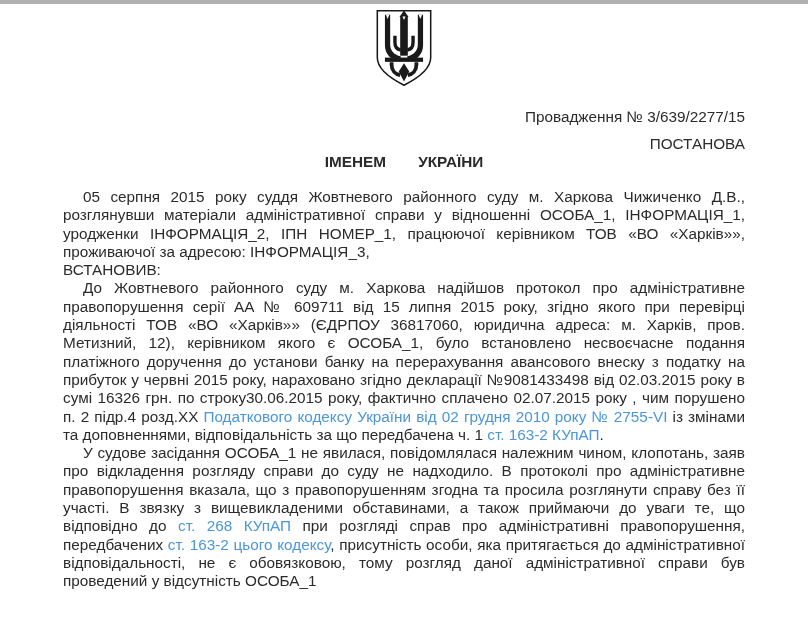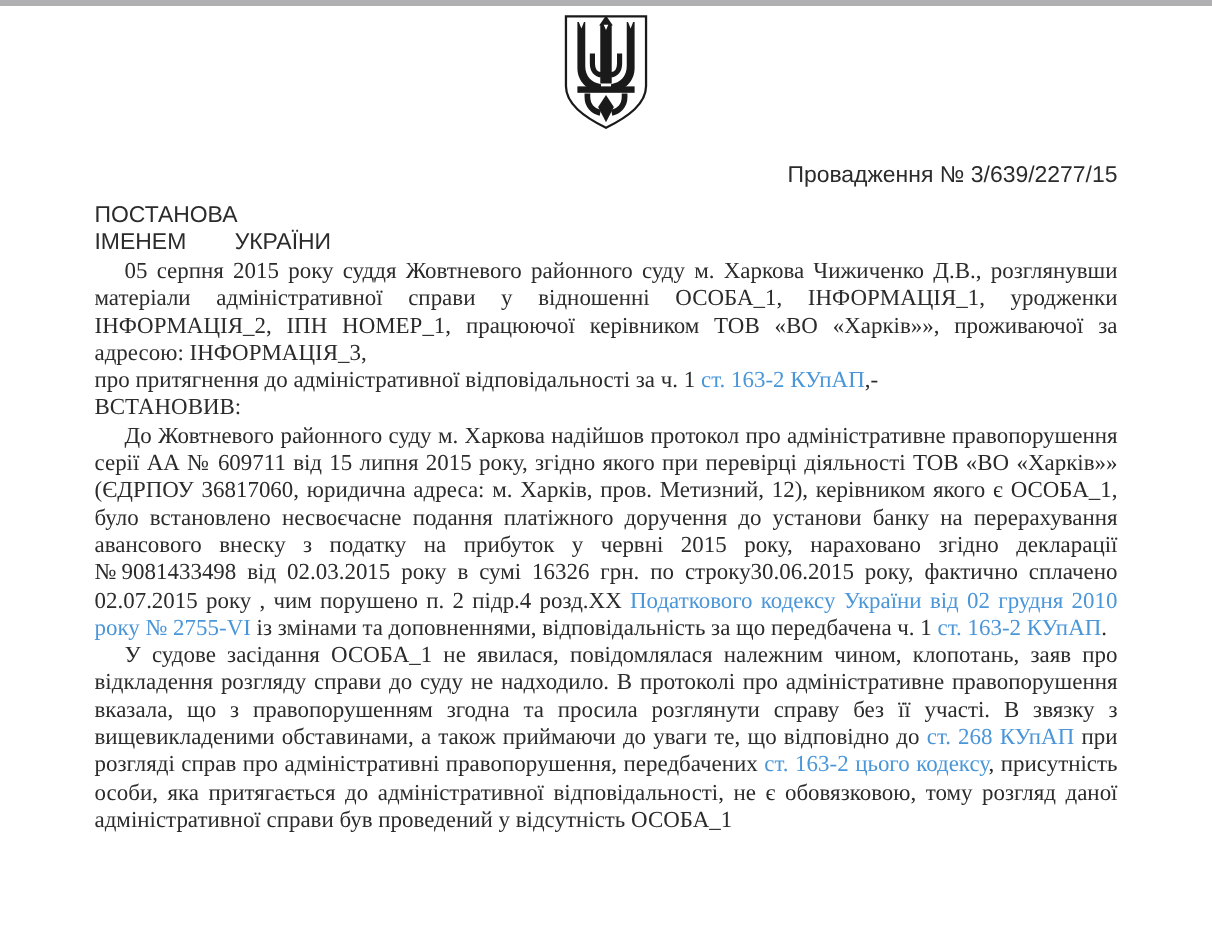"ПОСТАНОВА" .doc-title { text-align: left -> right }
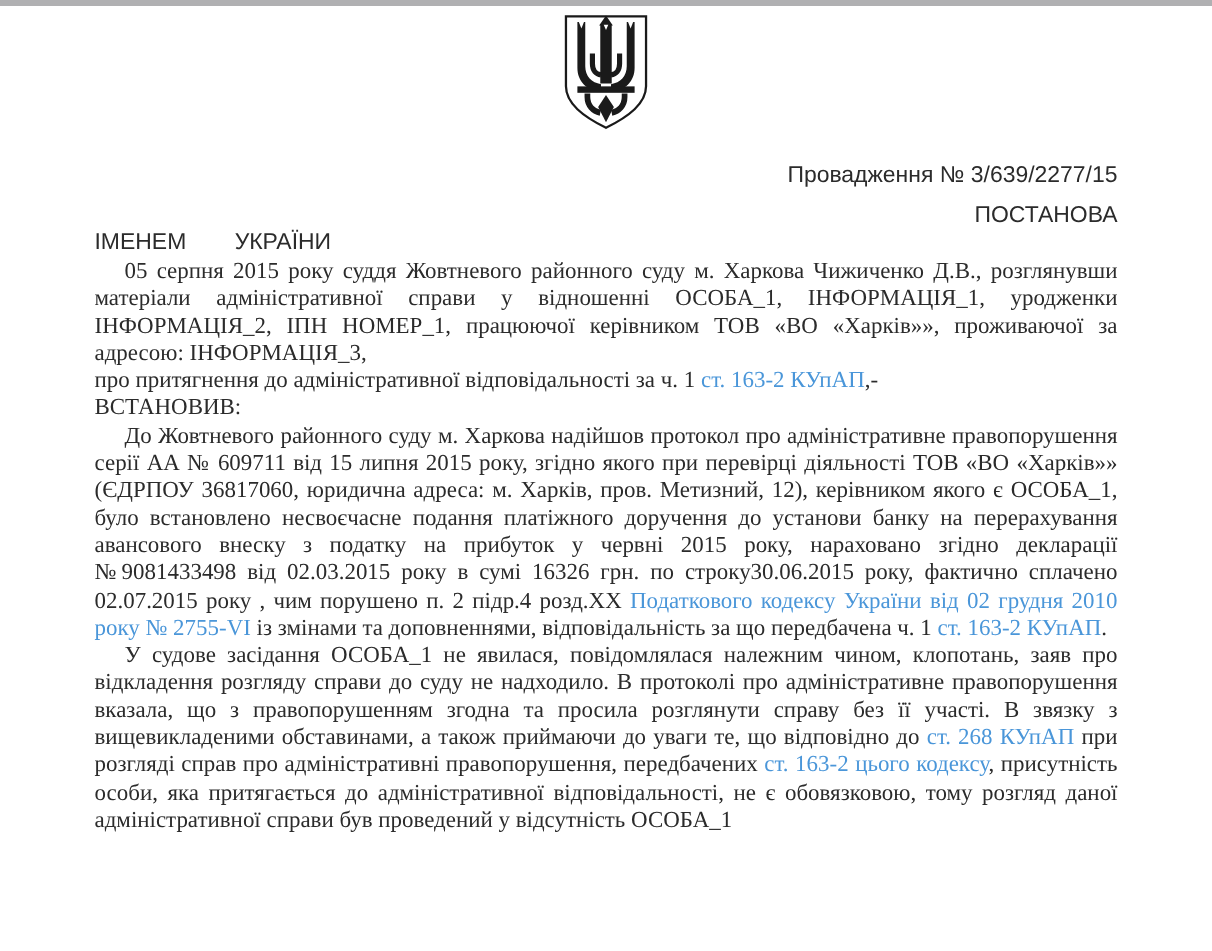"ІМЕНЕМ УКРАЇНИ" .doc-subtitle { font-weight: none -> bold; text-align: none -> center }
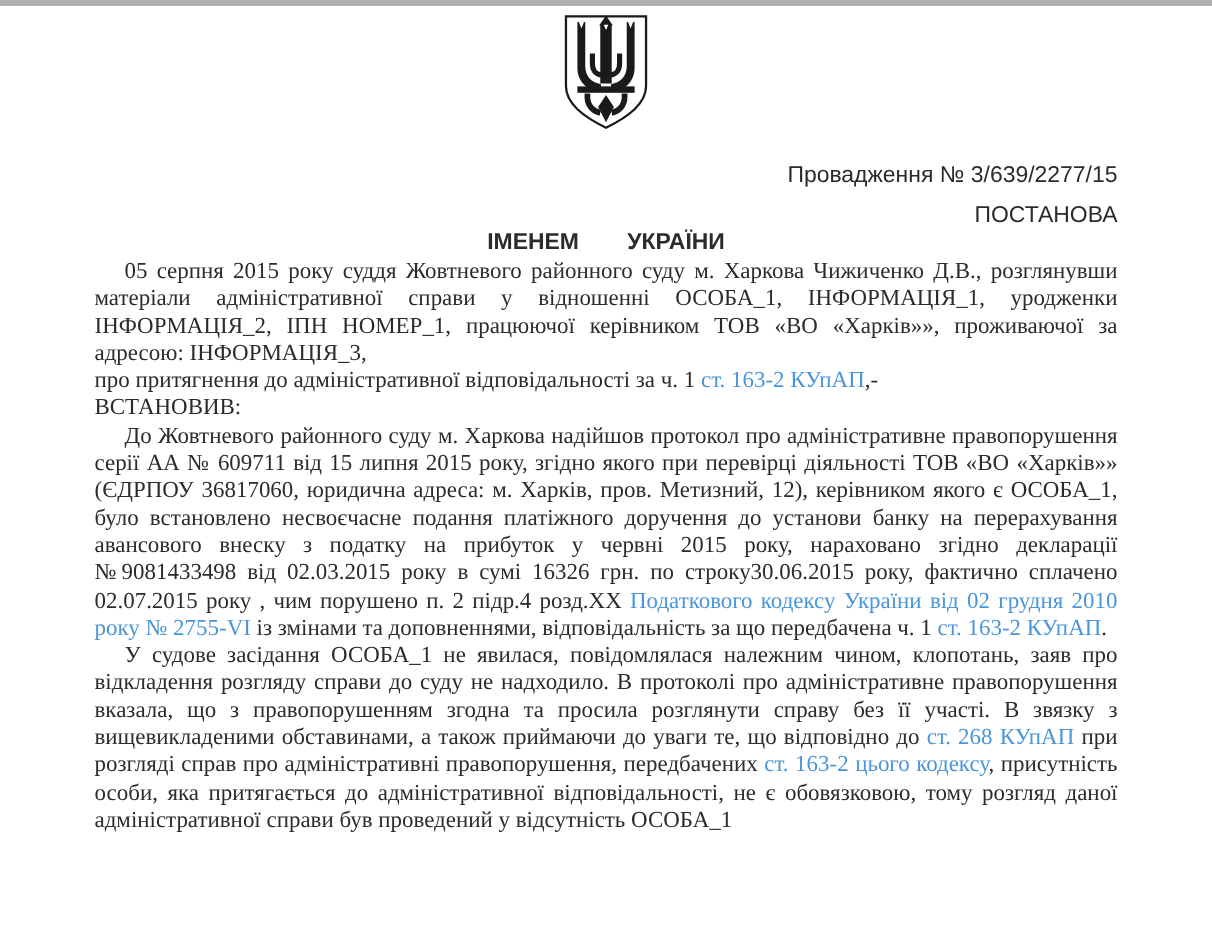"05 серпня 2015 року суддя" .doc-body { font-family: Liberation Serif, serif -> none; margin-top: 1px -> 17px }
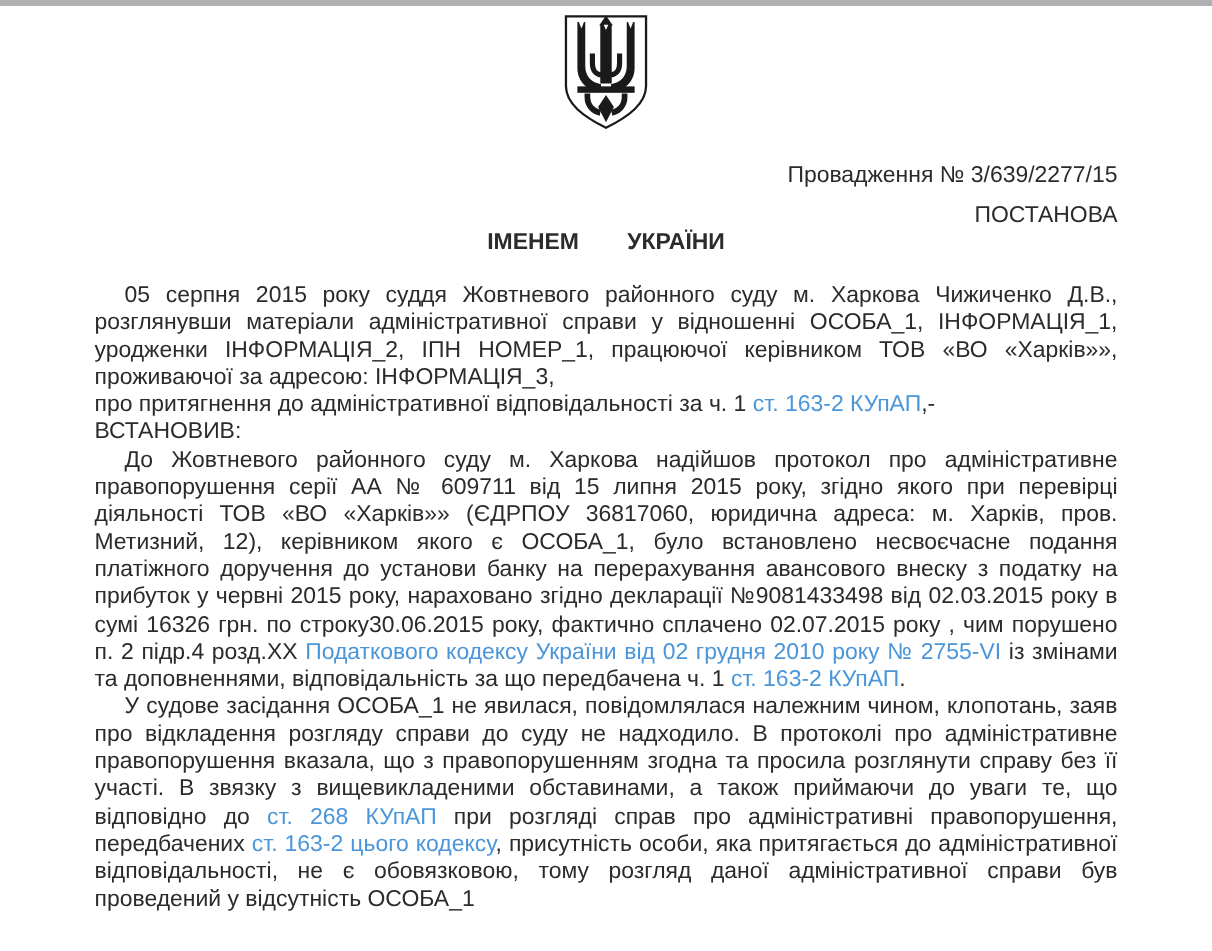"про притягнення до адміністративної" p.left { html: <p><span>про притягнення до адміністративної відповідальності за ч. 1 </span><a>ст. 163-2 КУпАП</a><span>,-</span></p> -> none }
